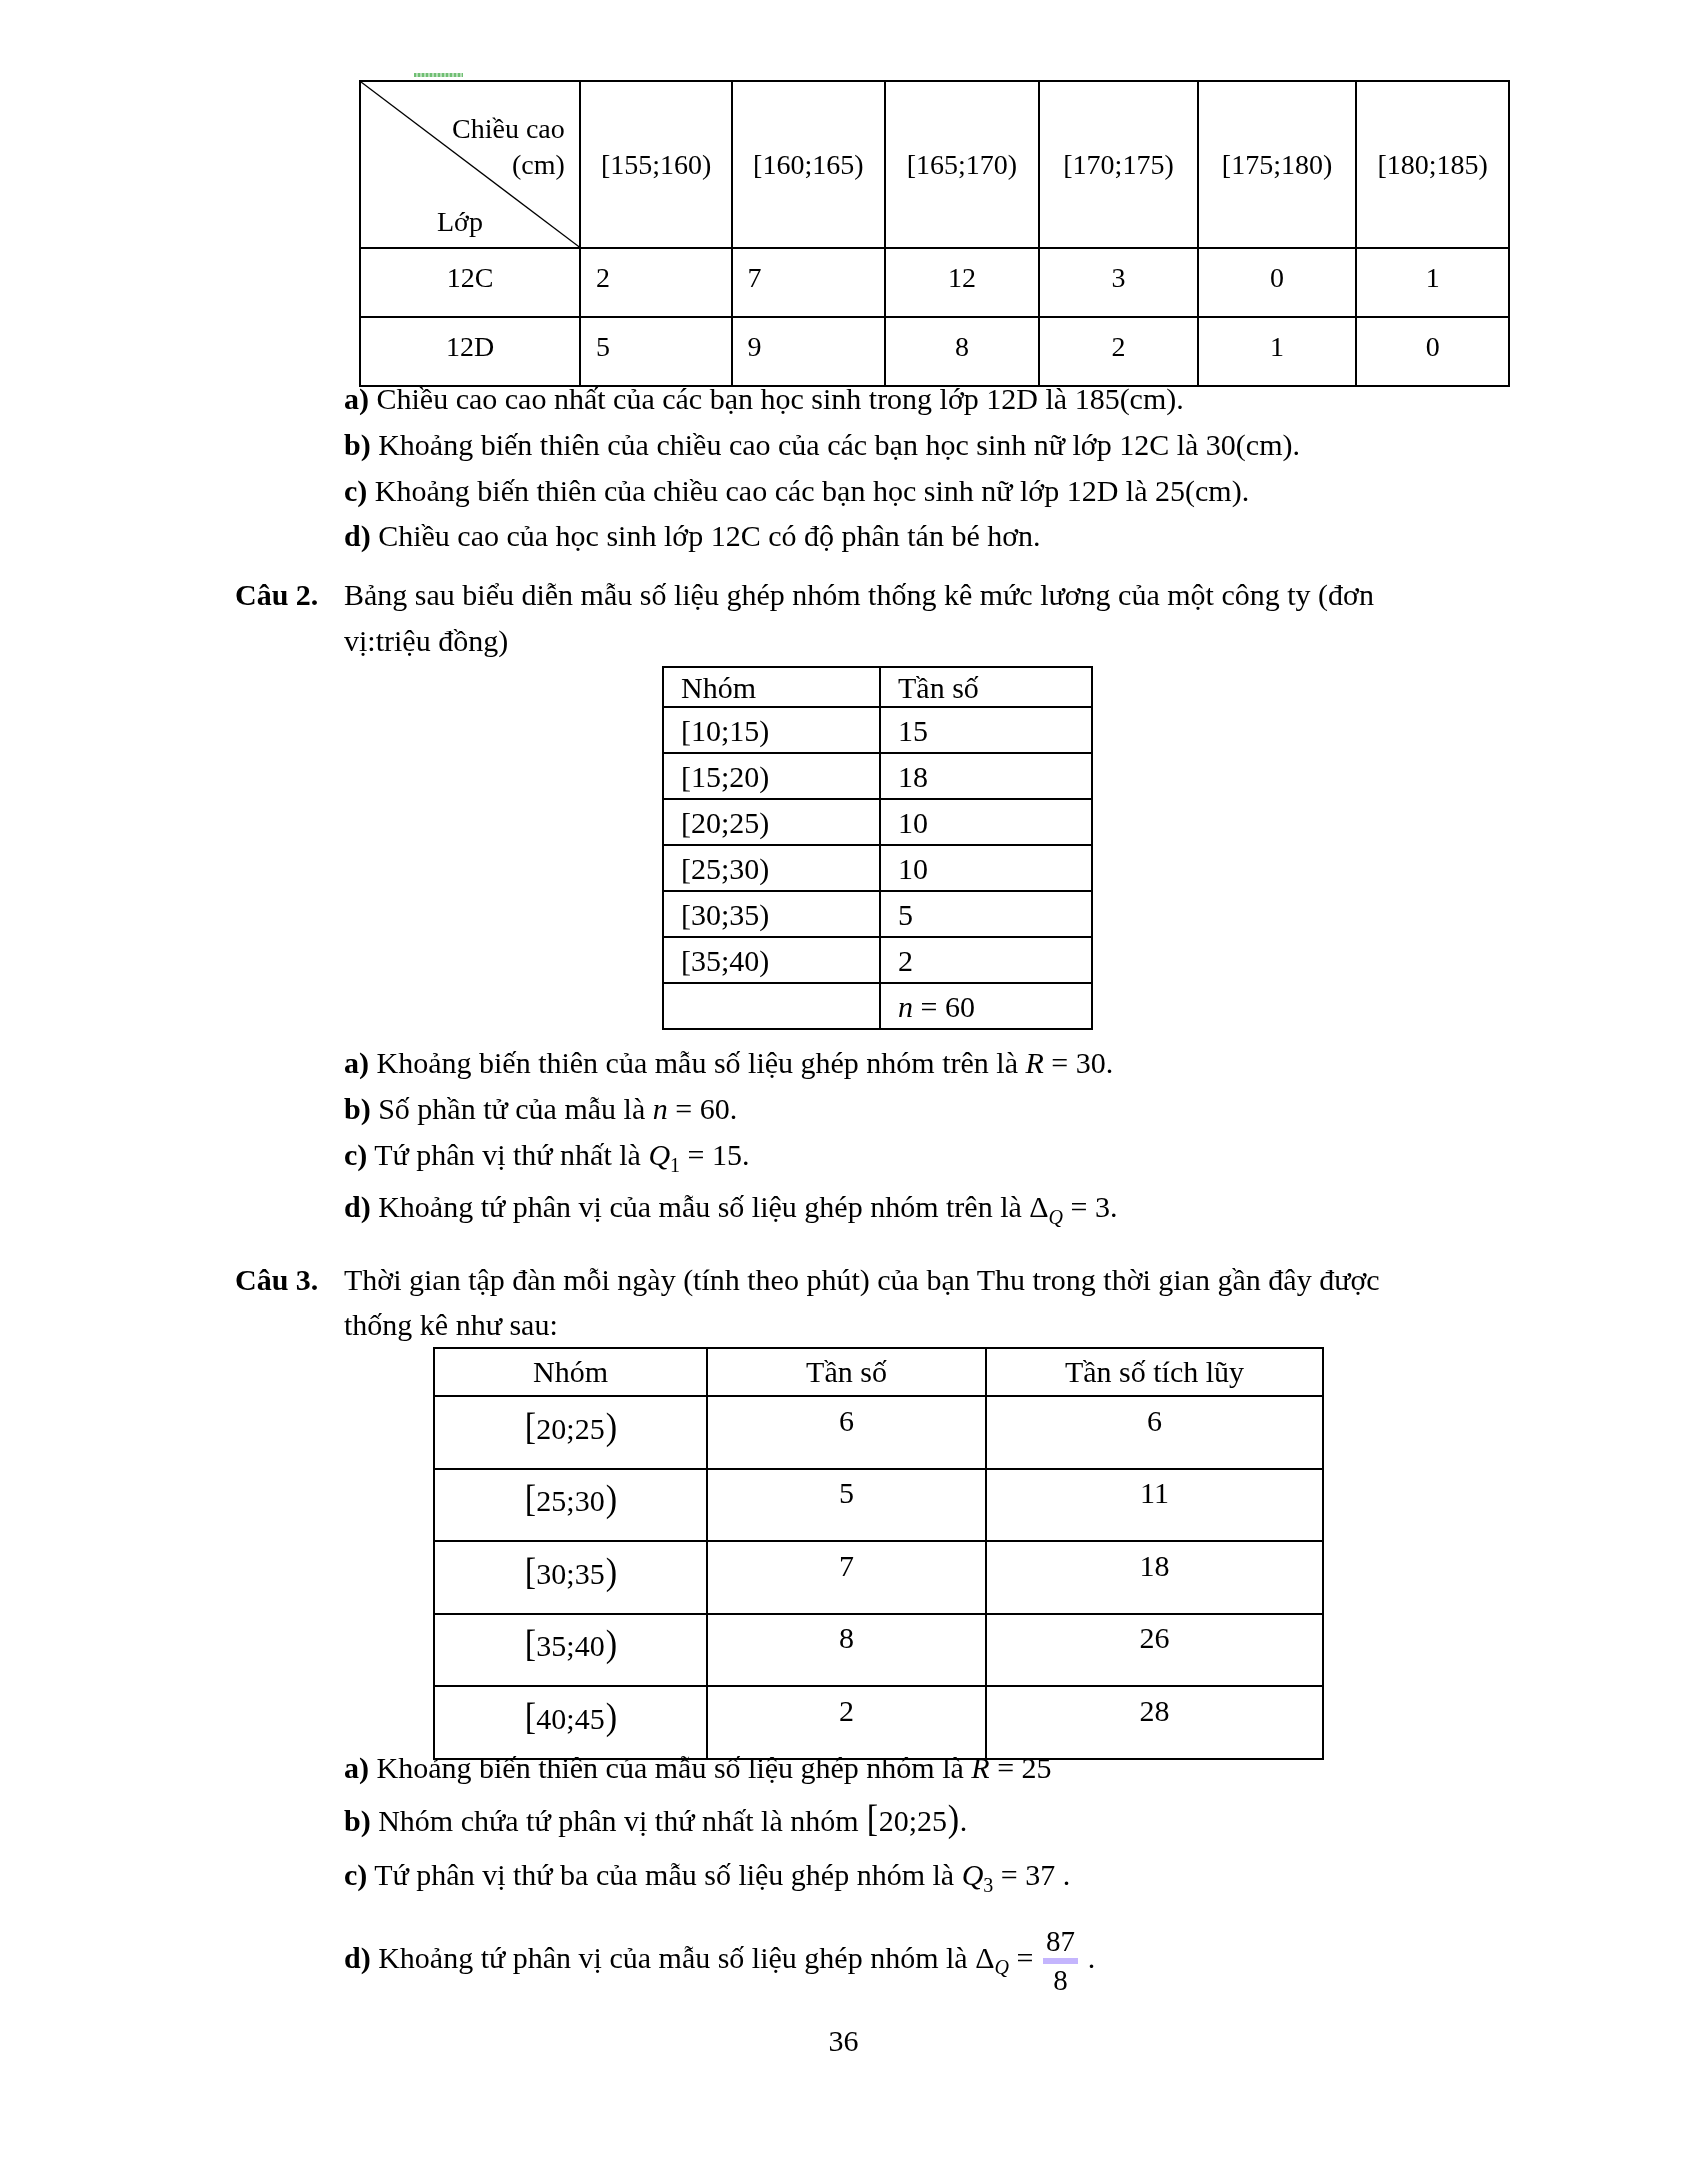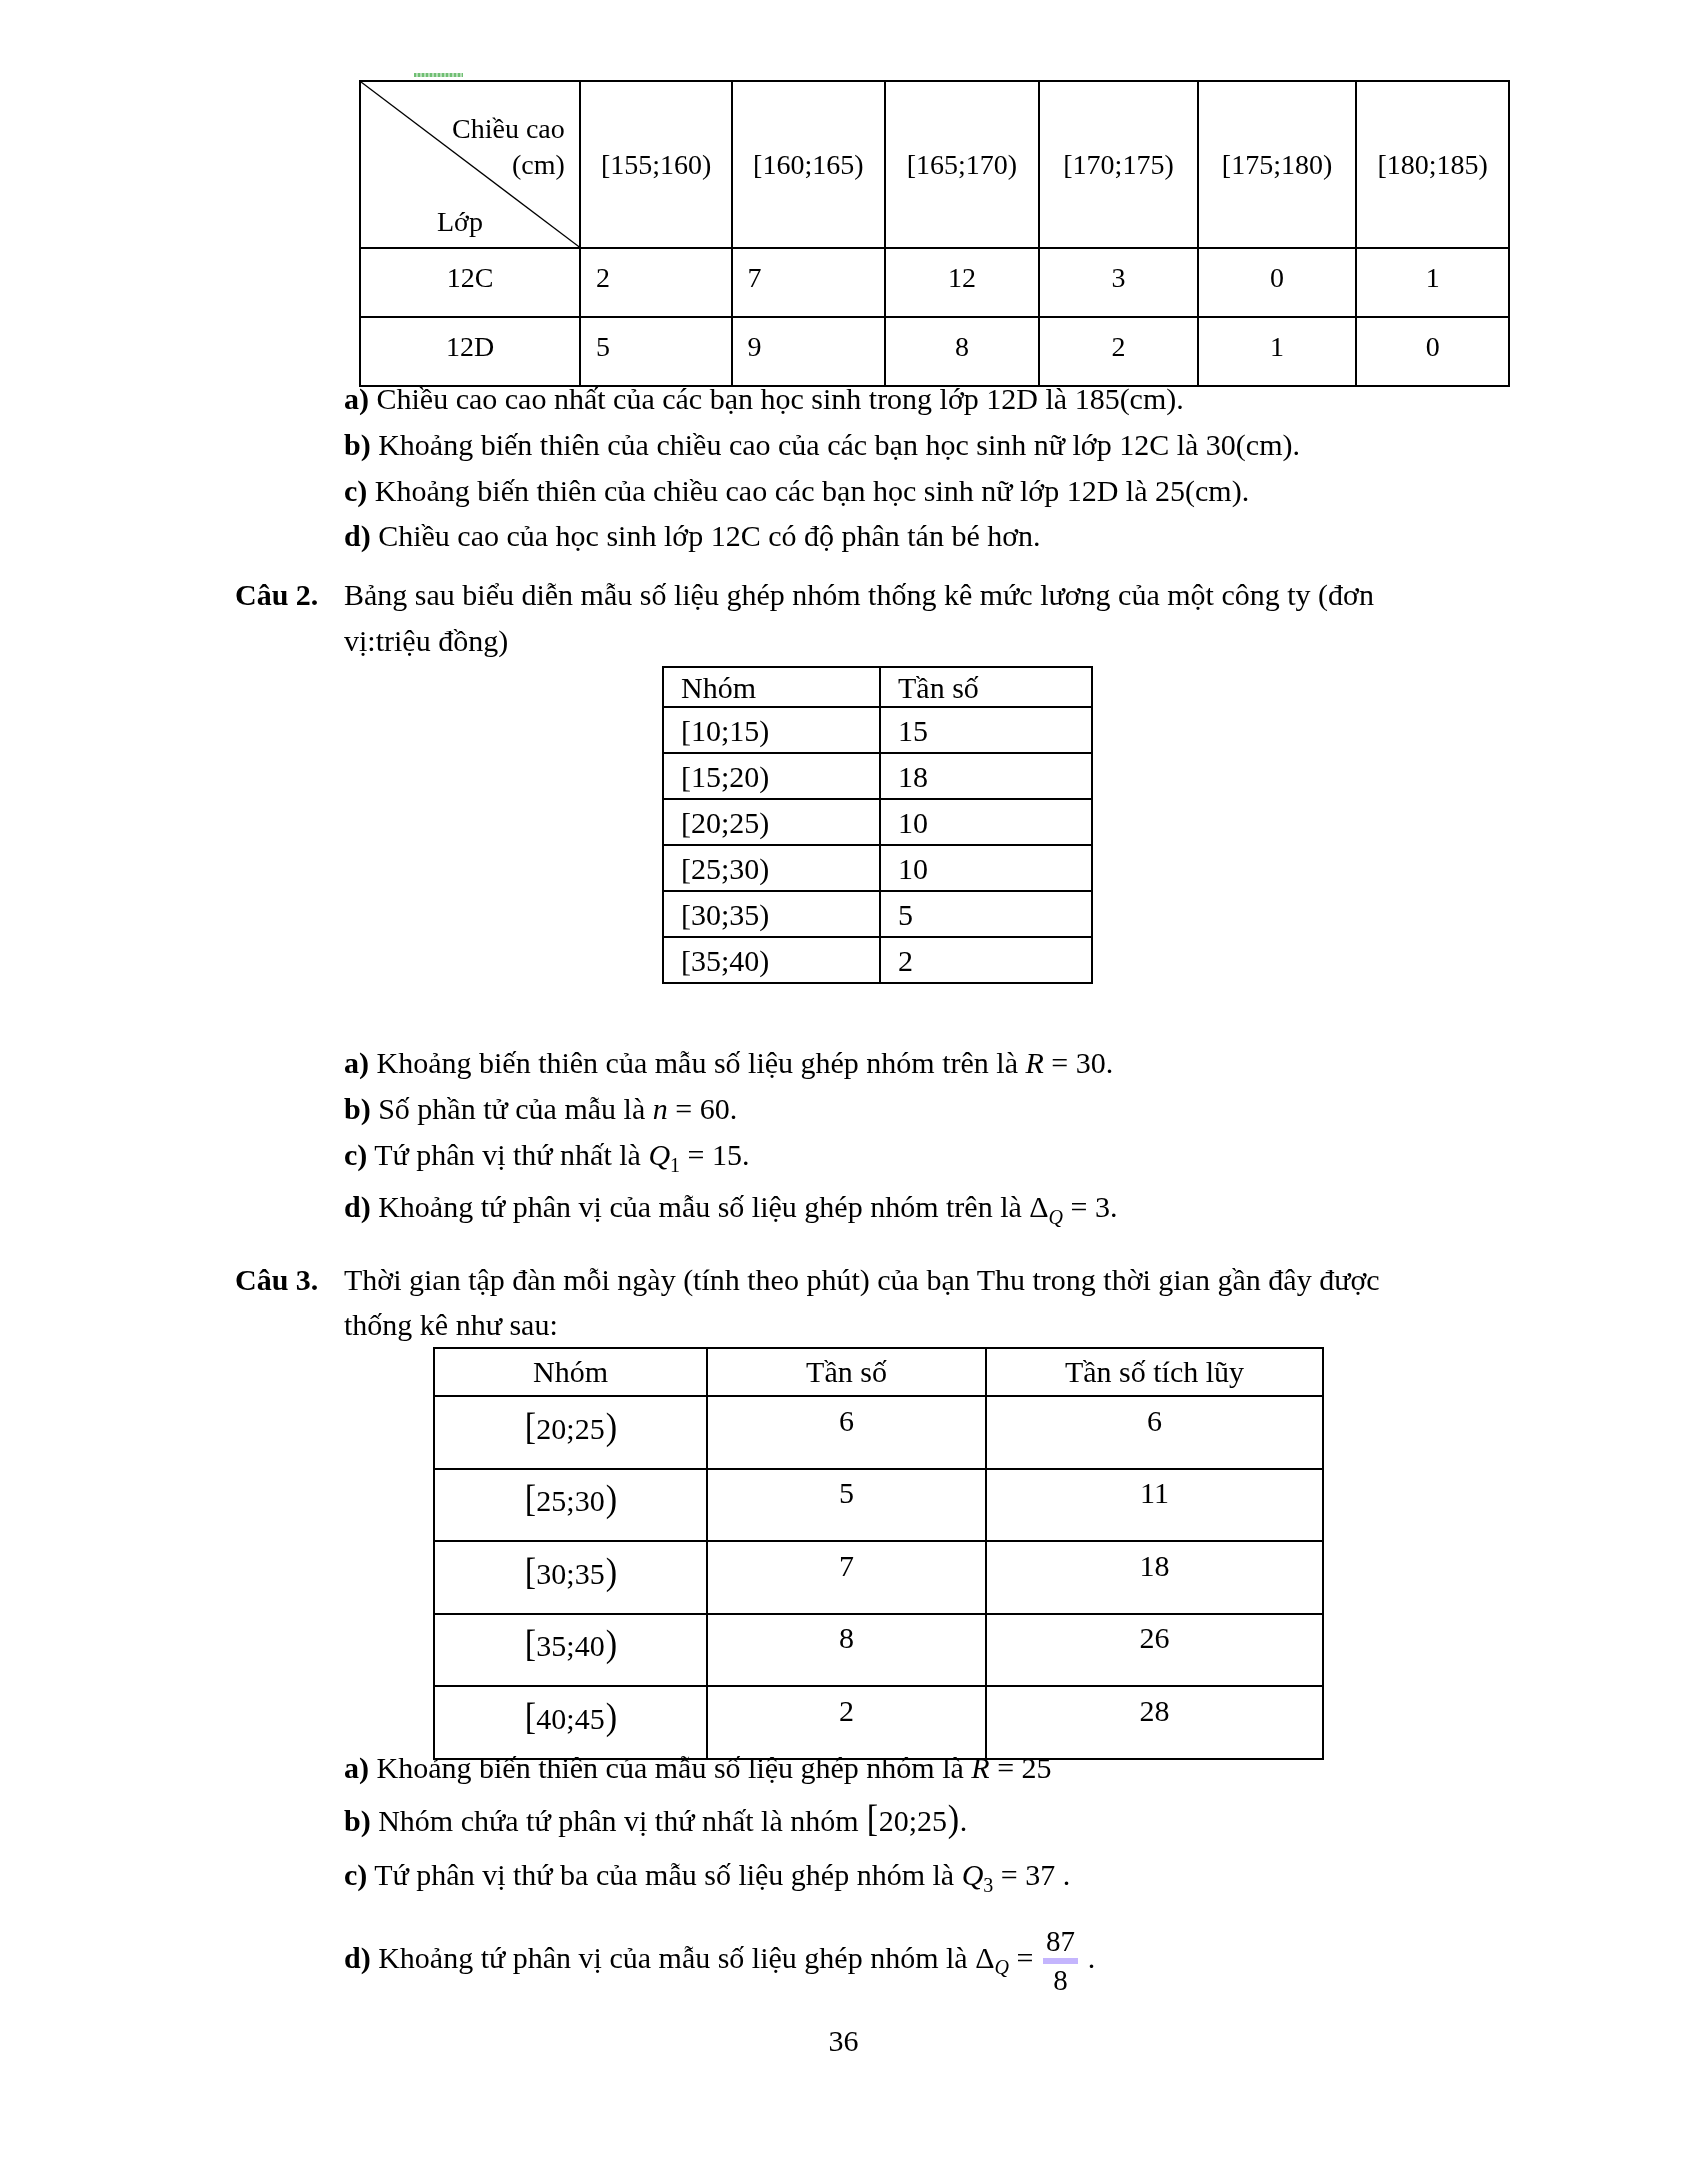"n = 60" tr { html: none -> <tr> <td></td> <td><span>n</span><span> = 60</span></td> </tr> }
